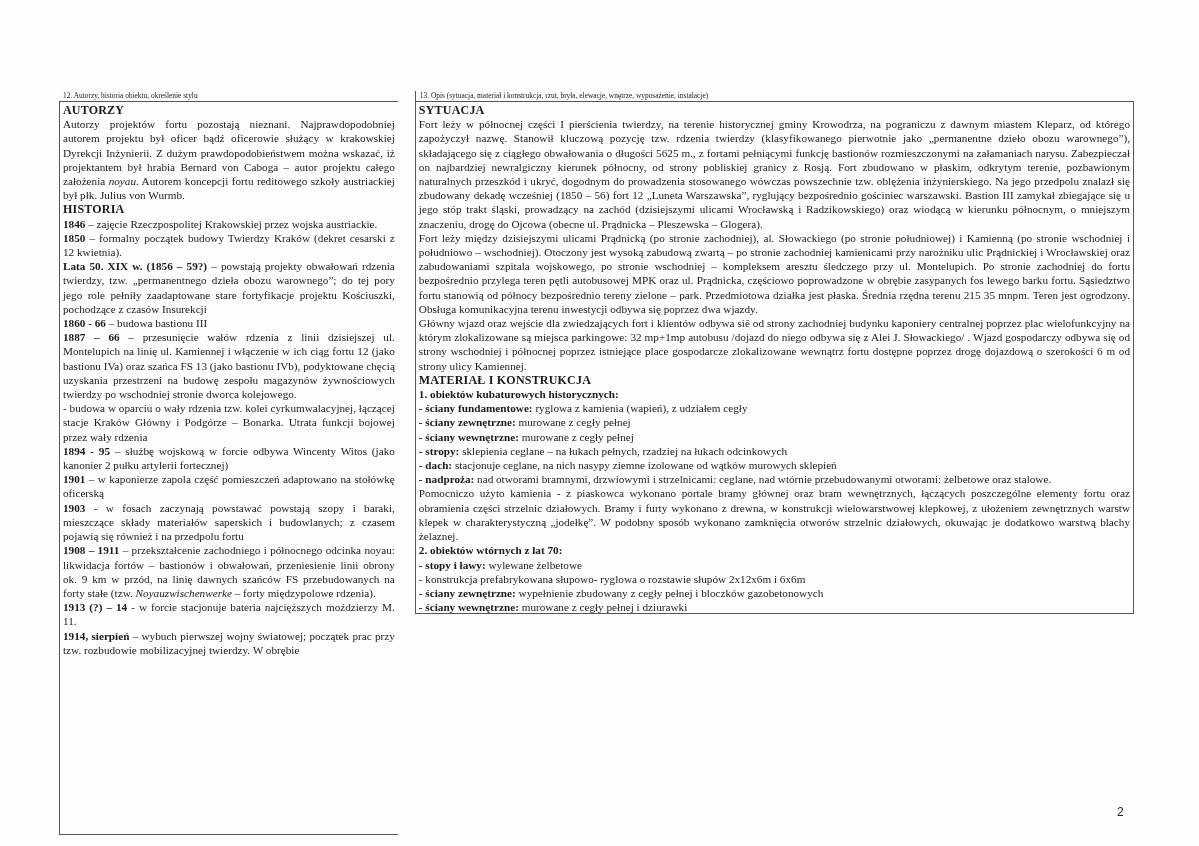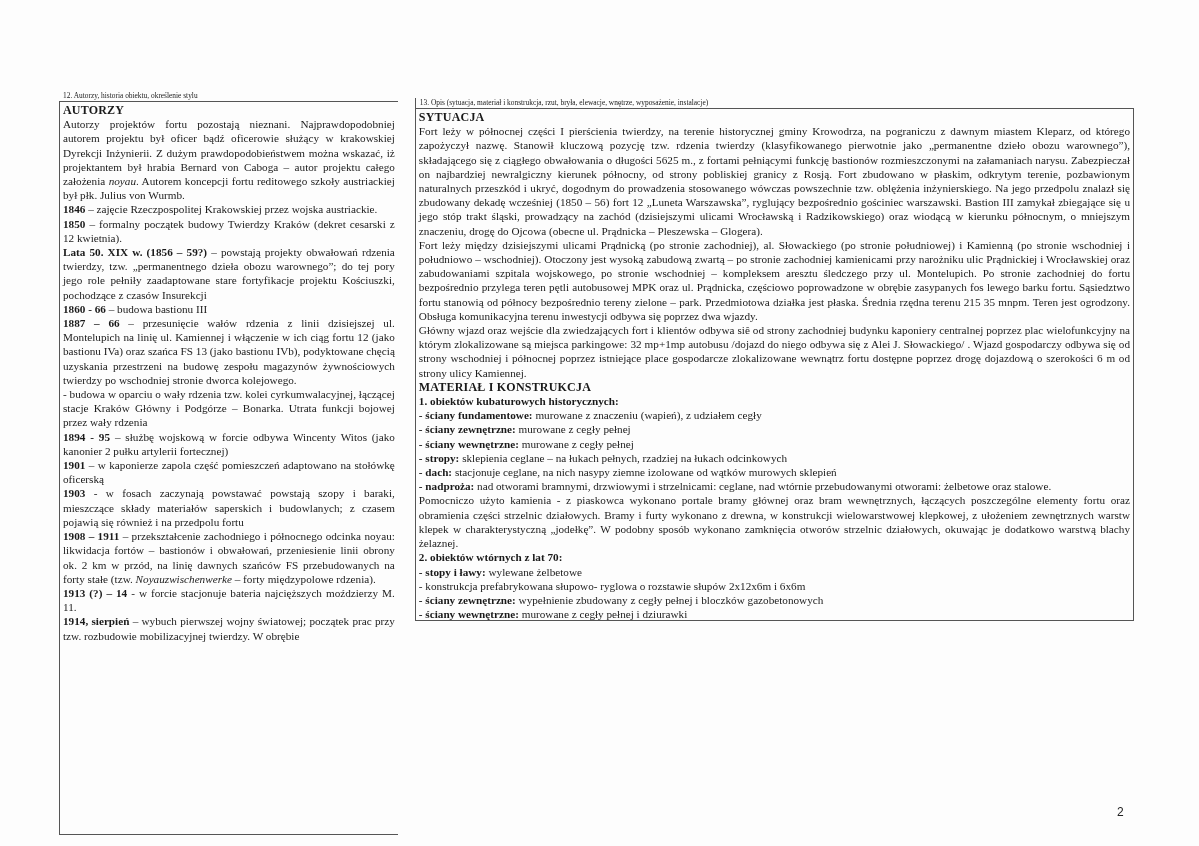"13. Opis (sytuacja, materiał i" .col-right .caption-wrap { margin-top: 7px -> none }
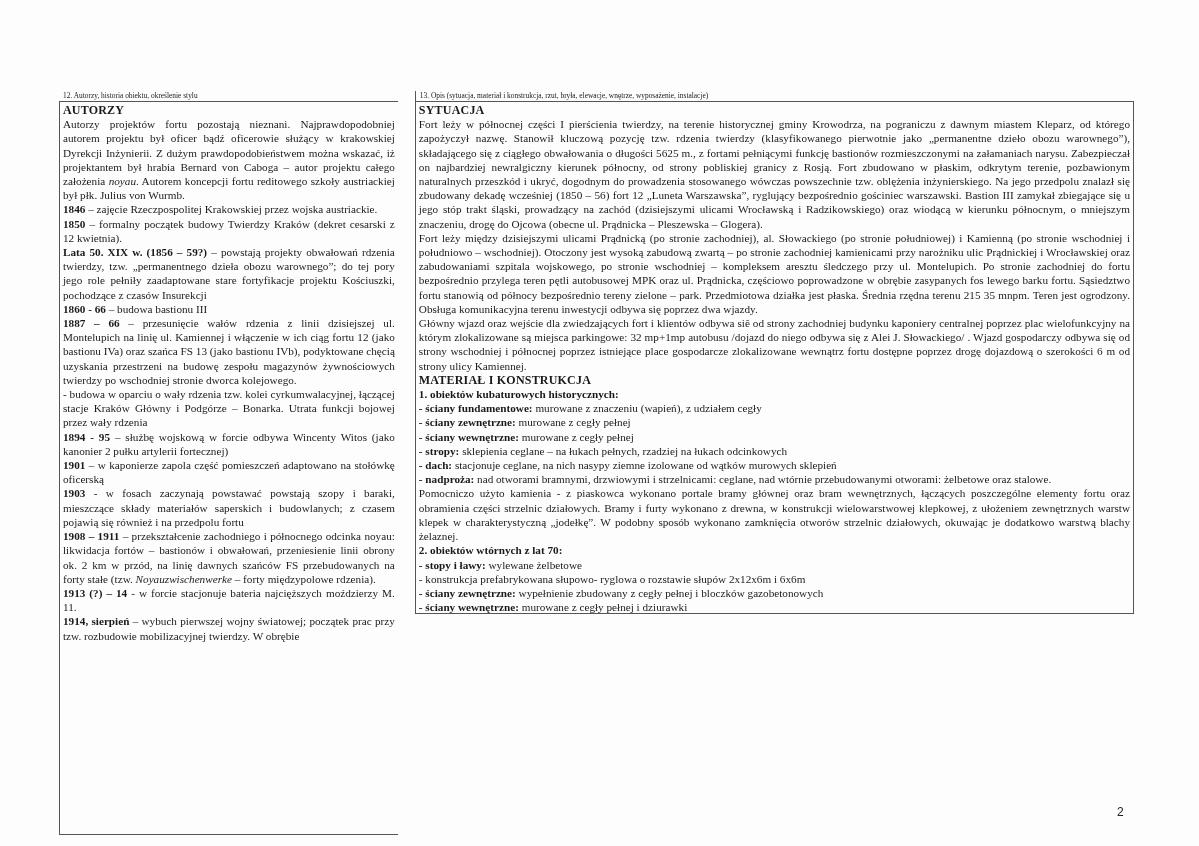"HISTORIA" div.h { html: none -> <div>HISTORIA</div> }
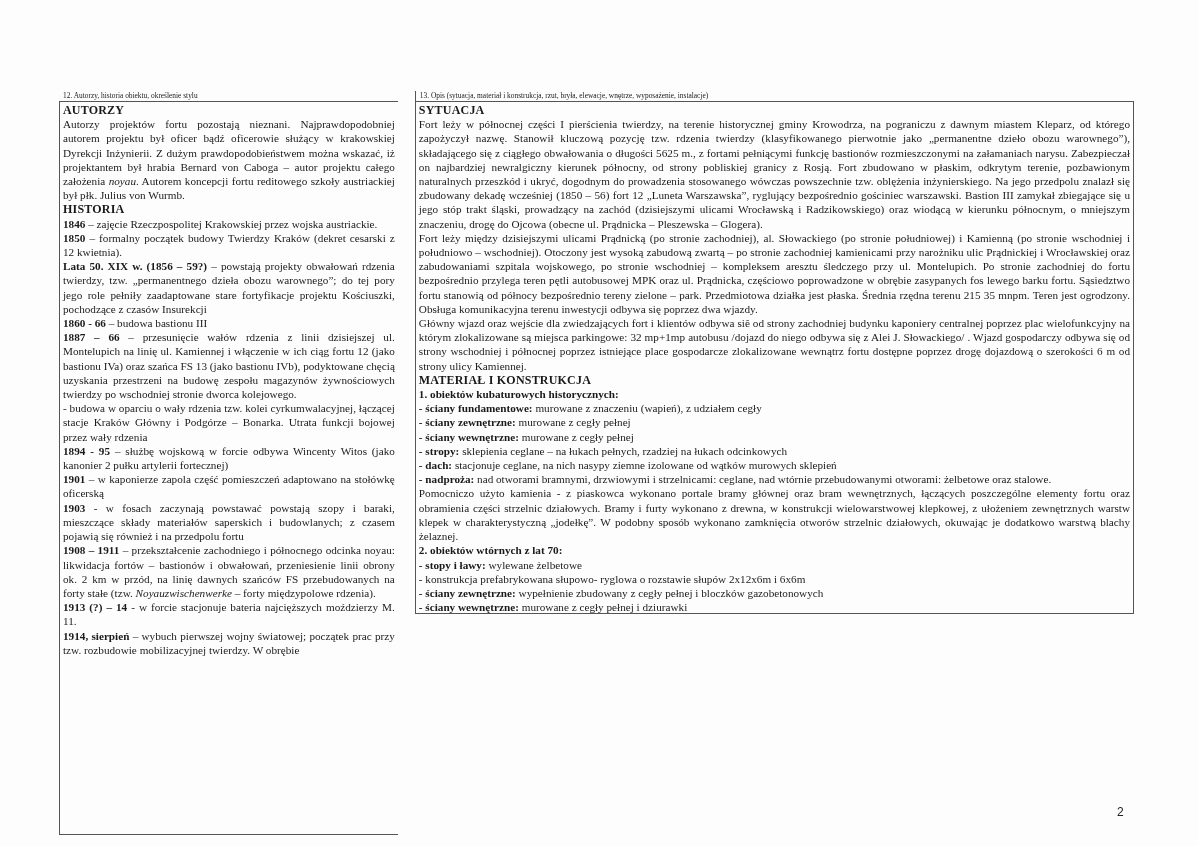"murowane z znaczeniu (wapień), z" span { text: murowane z znaczeniu -> ryglowa z kamienia }
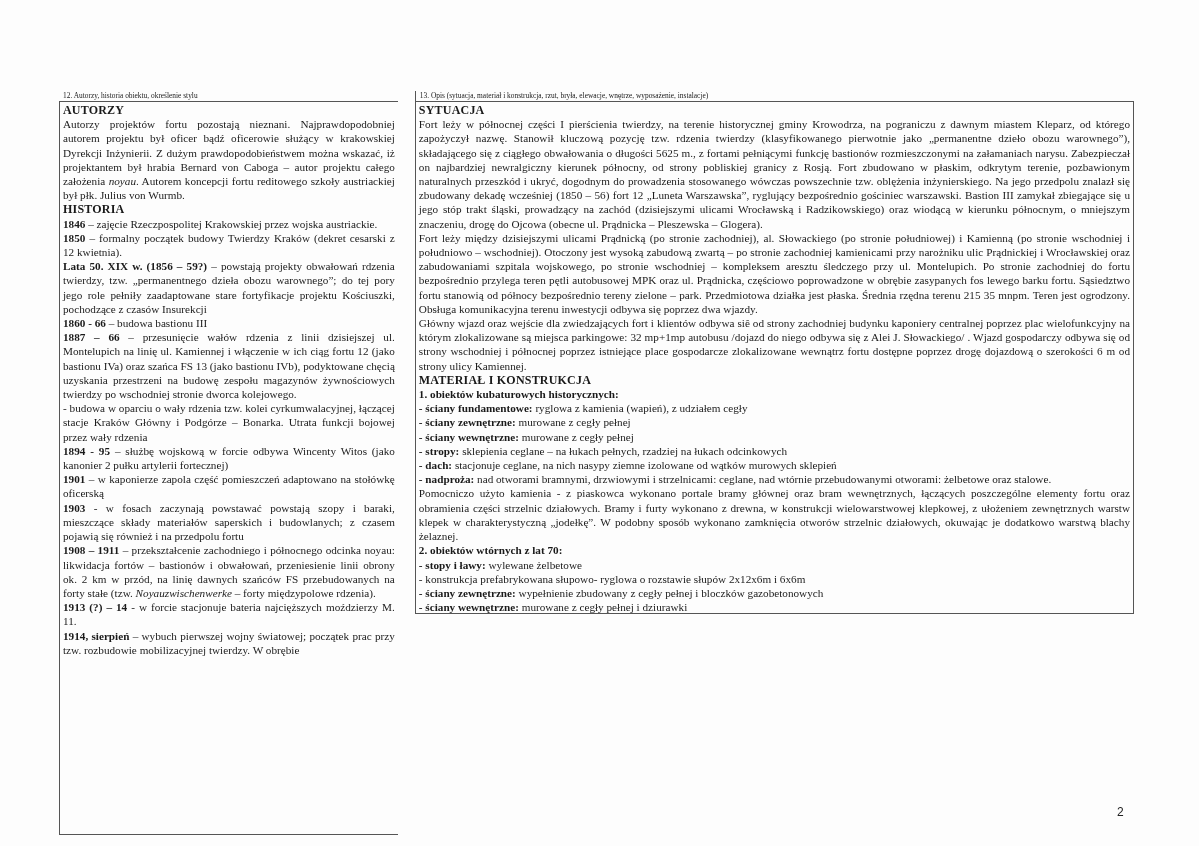"– przekształcenie zachodniego i" span { text: 2 -> 9 }
